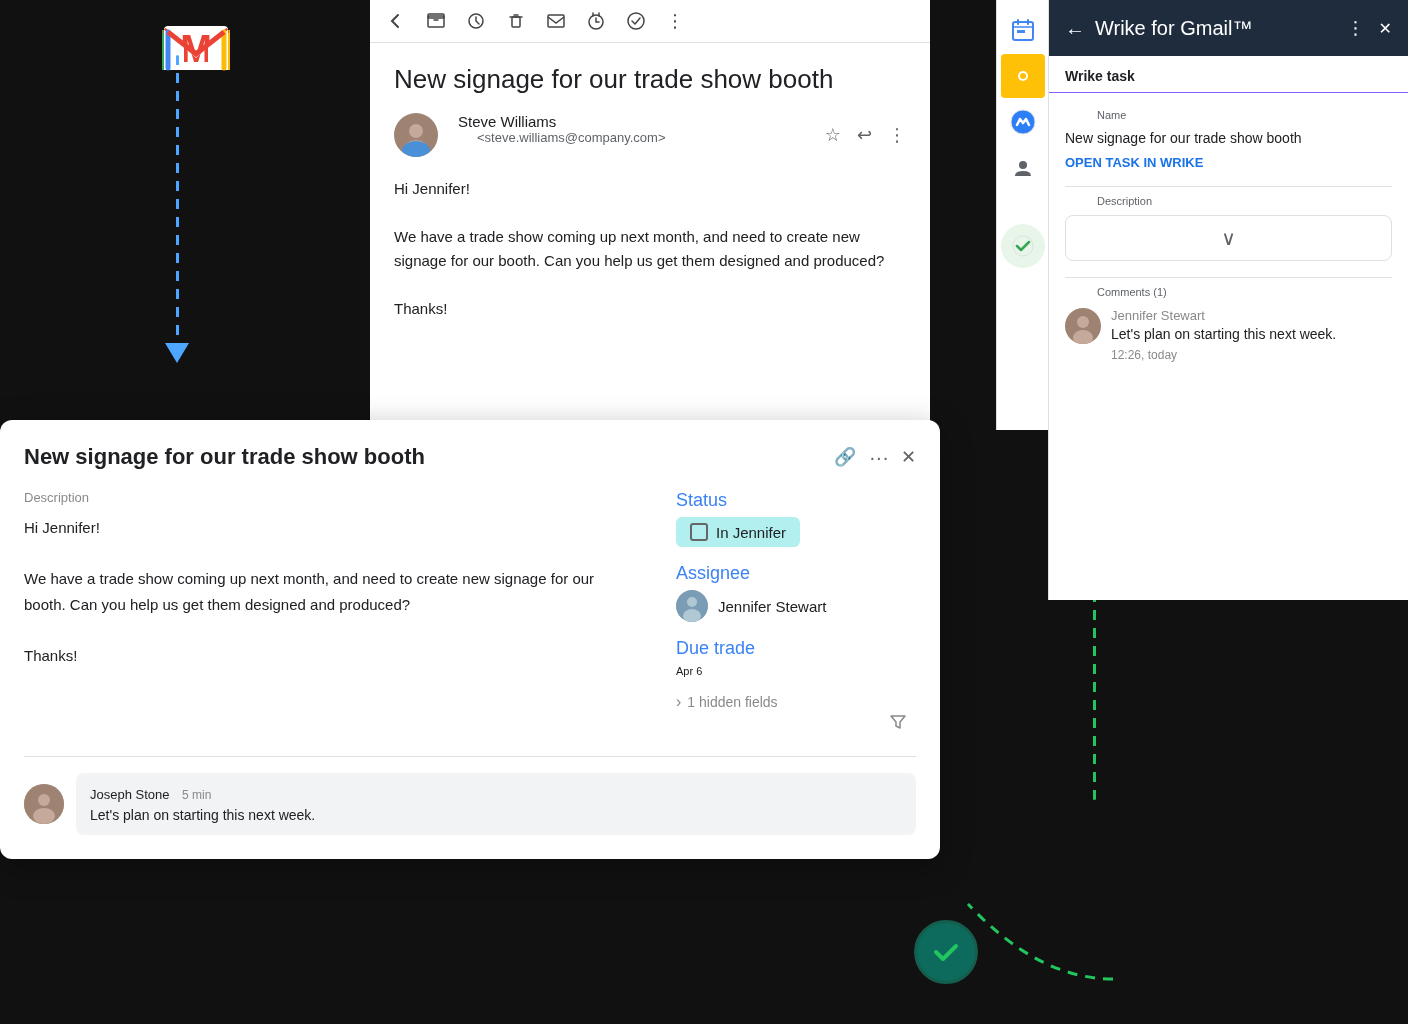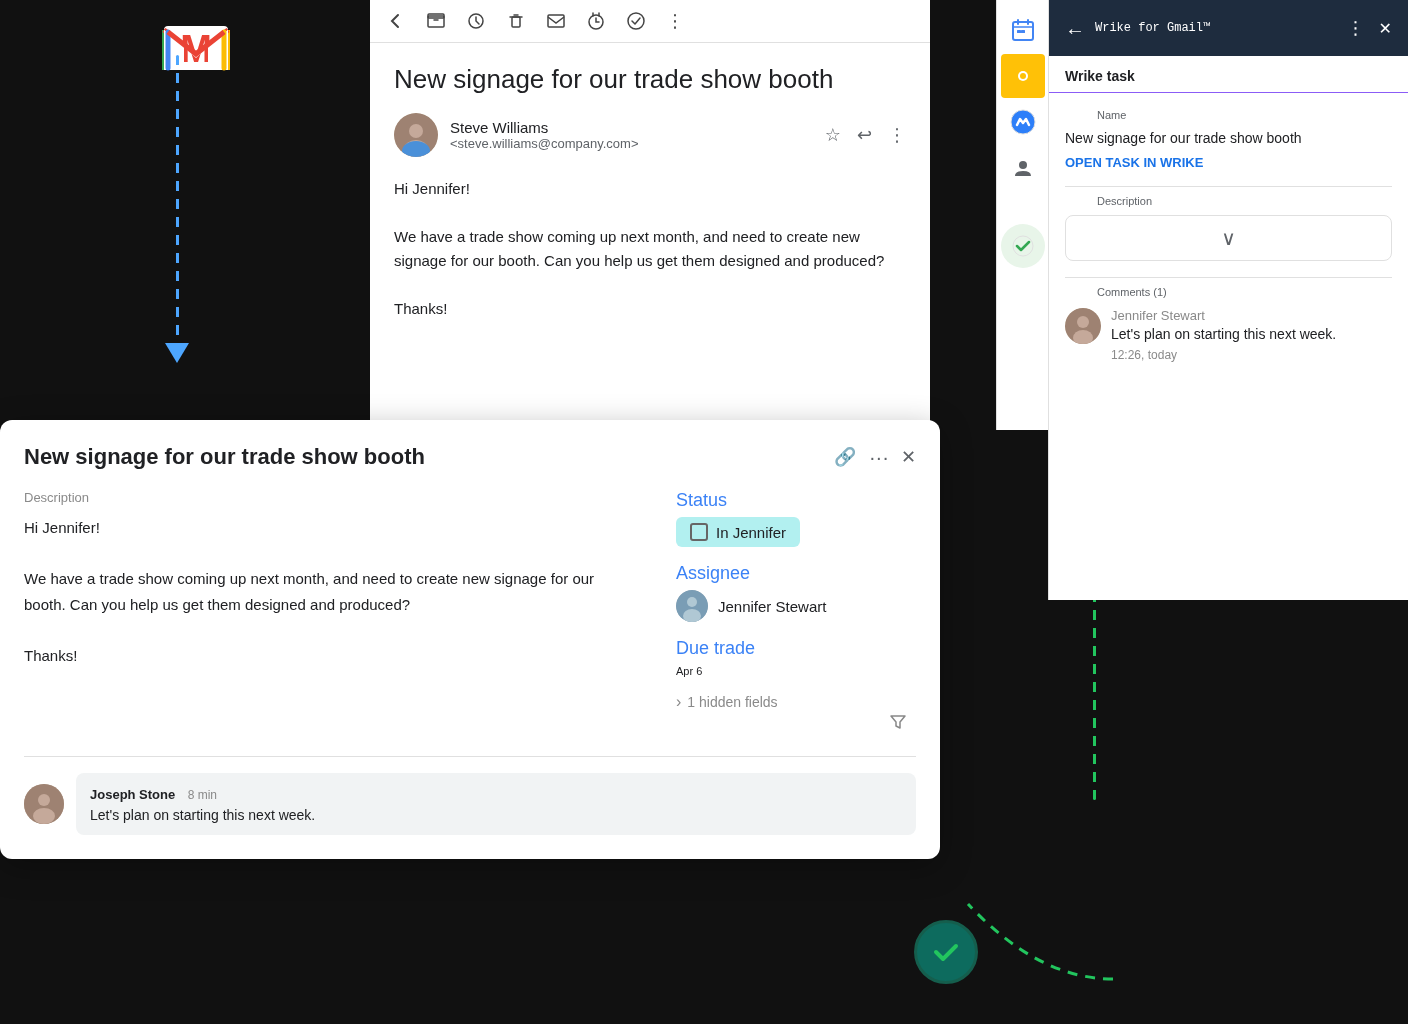"Wrike for Gmail™" .wrike-header-title { font-family: Liberation Mono, monospace -> none; font-size: 12px -> 20px }
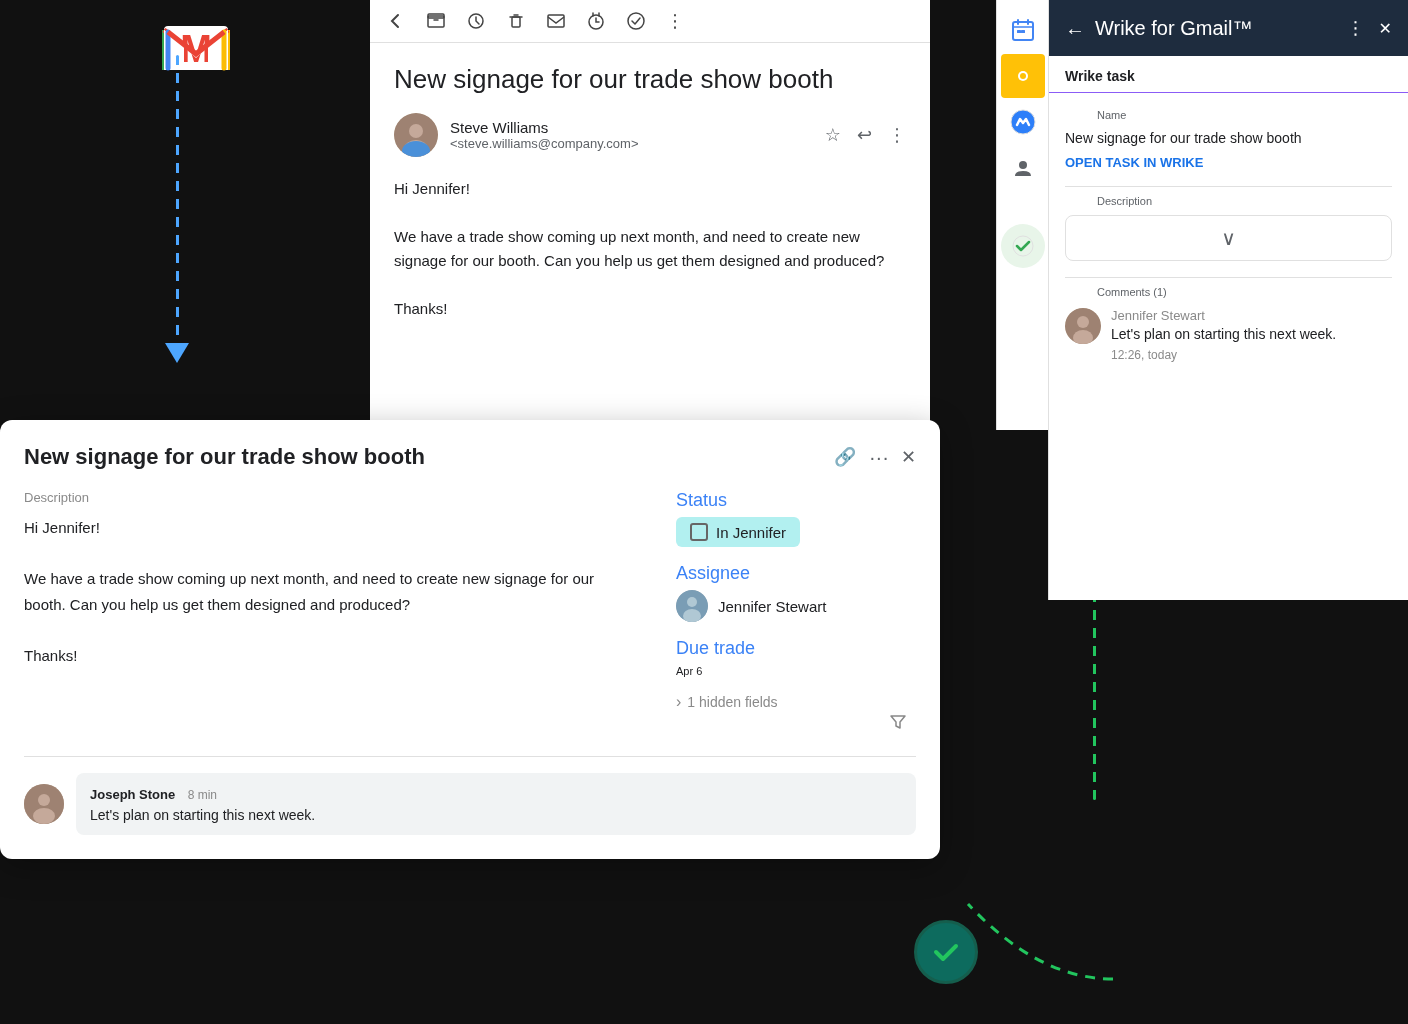"Steve Williams" .sender-row { align-items: center -> none; gap: 12px -> 20px }
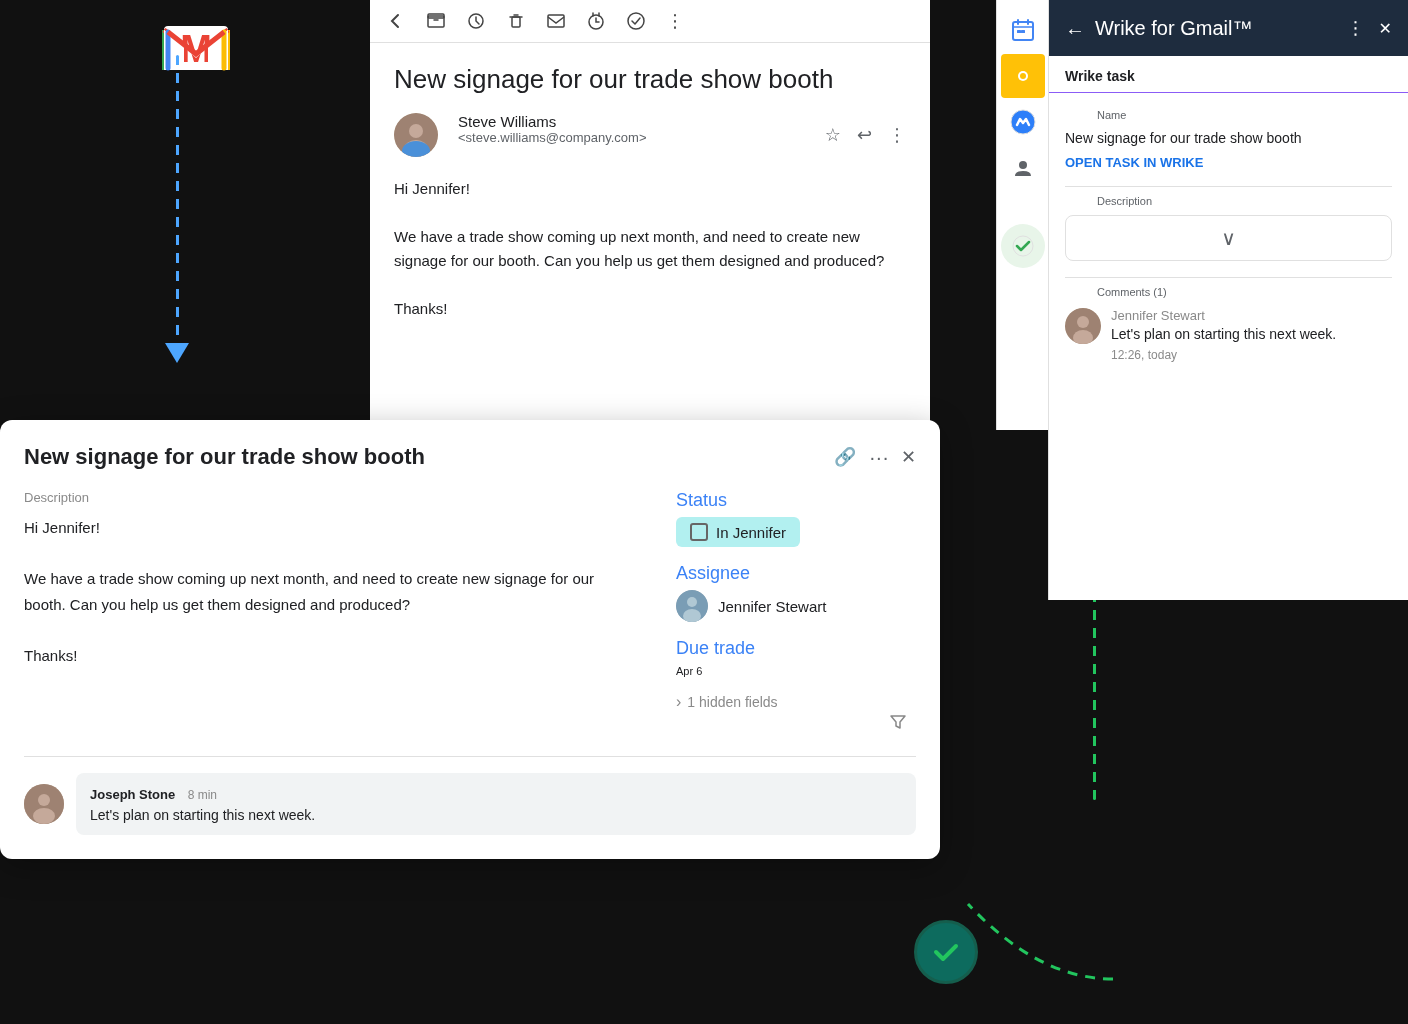"<steve.williams@company.com>" .sender-email { margin-left: none -> 19px }
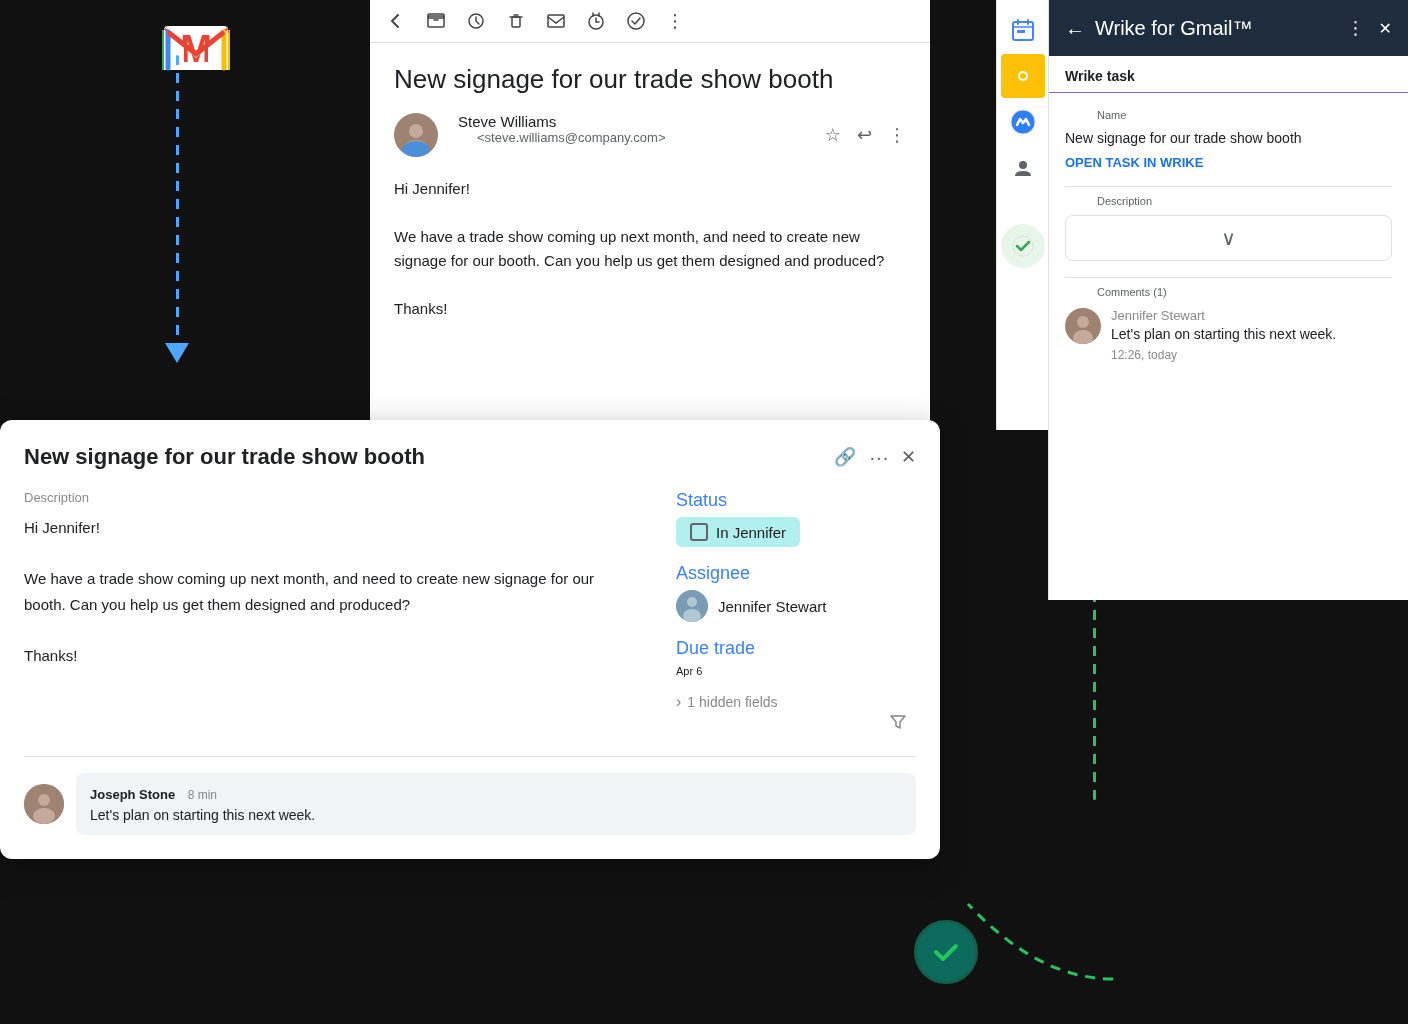"Joseph Stone" .comment-bubble-author { font-weight: 700 -> 400 }
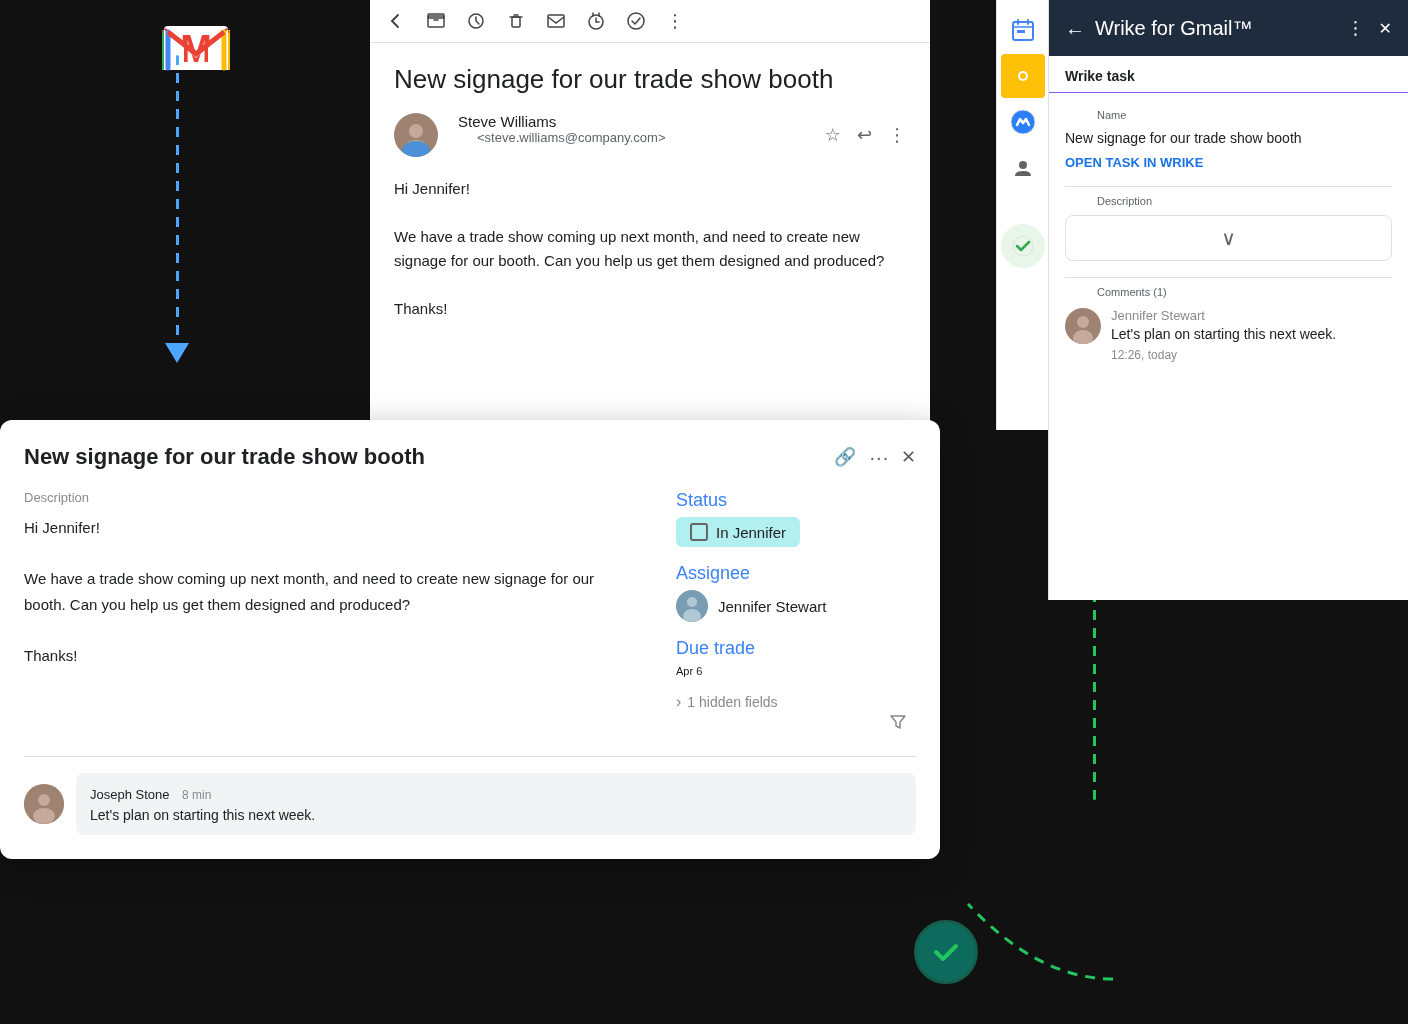"8 min" span.comment-bubble-time { text: 8 -> 5 }
